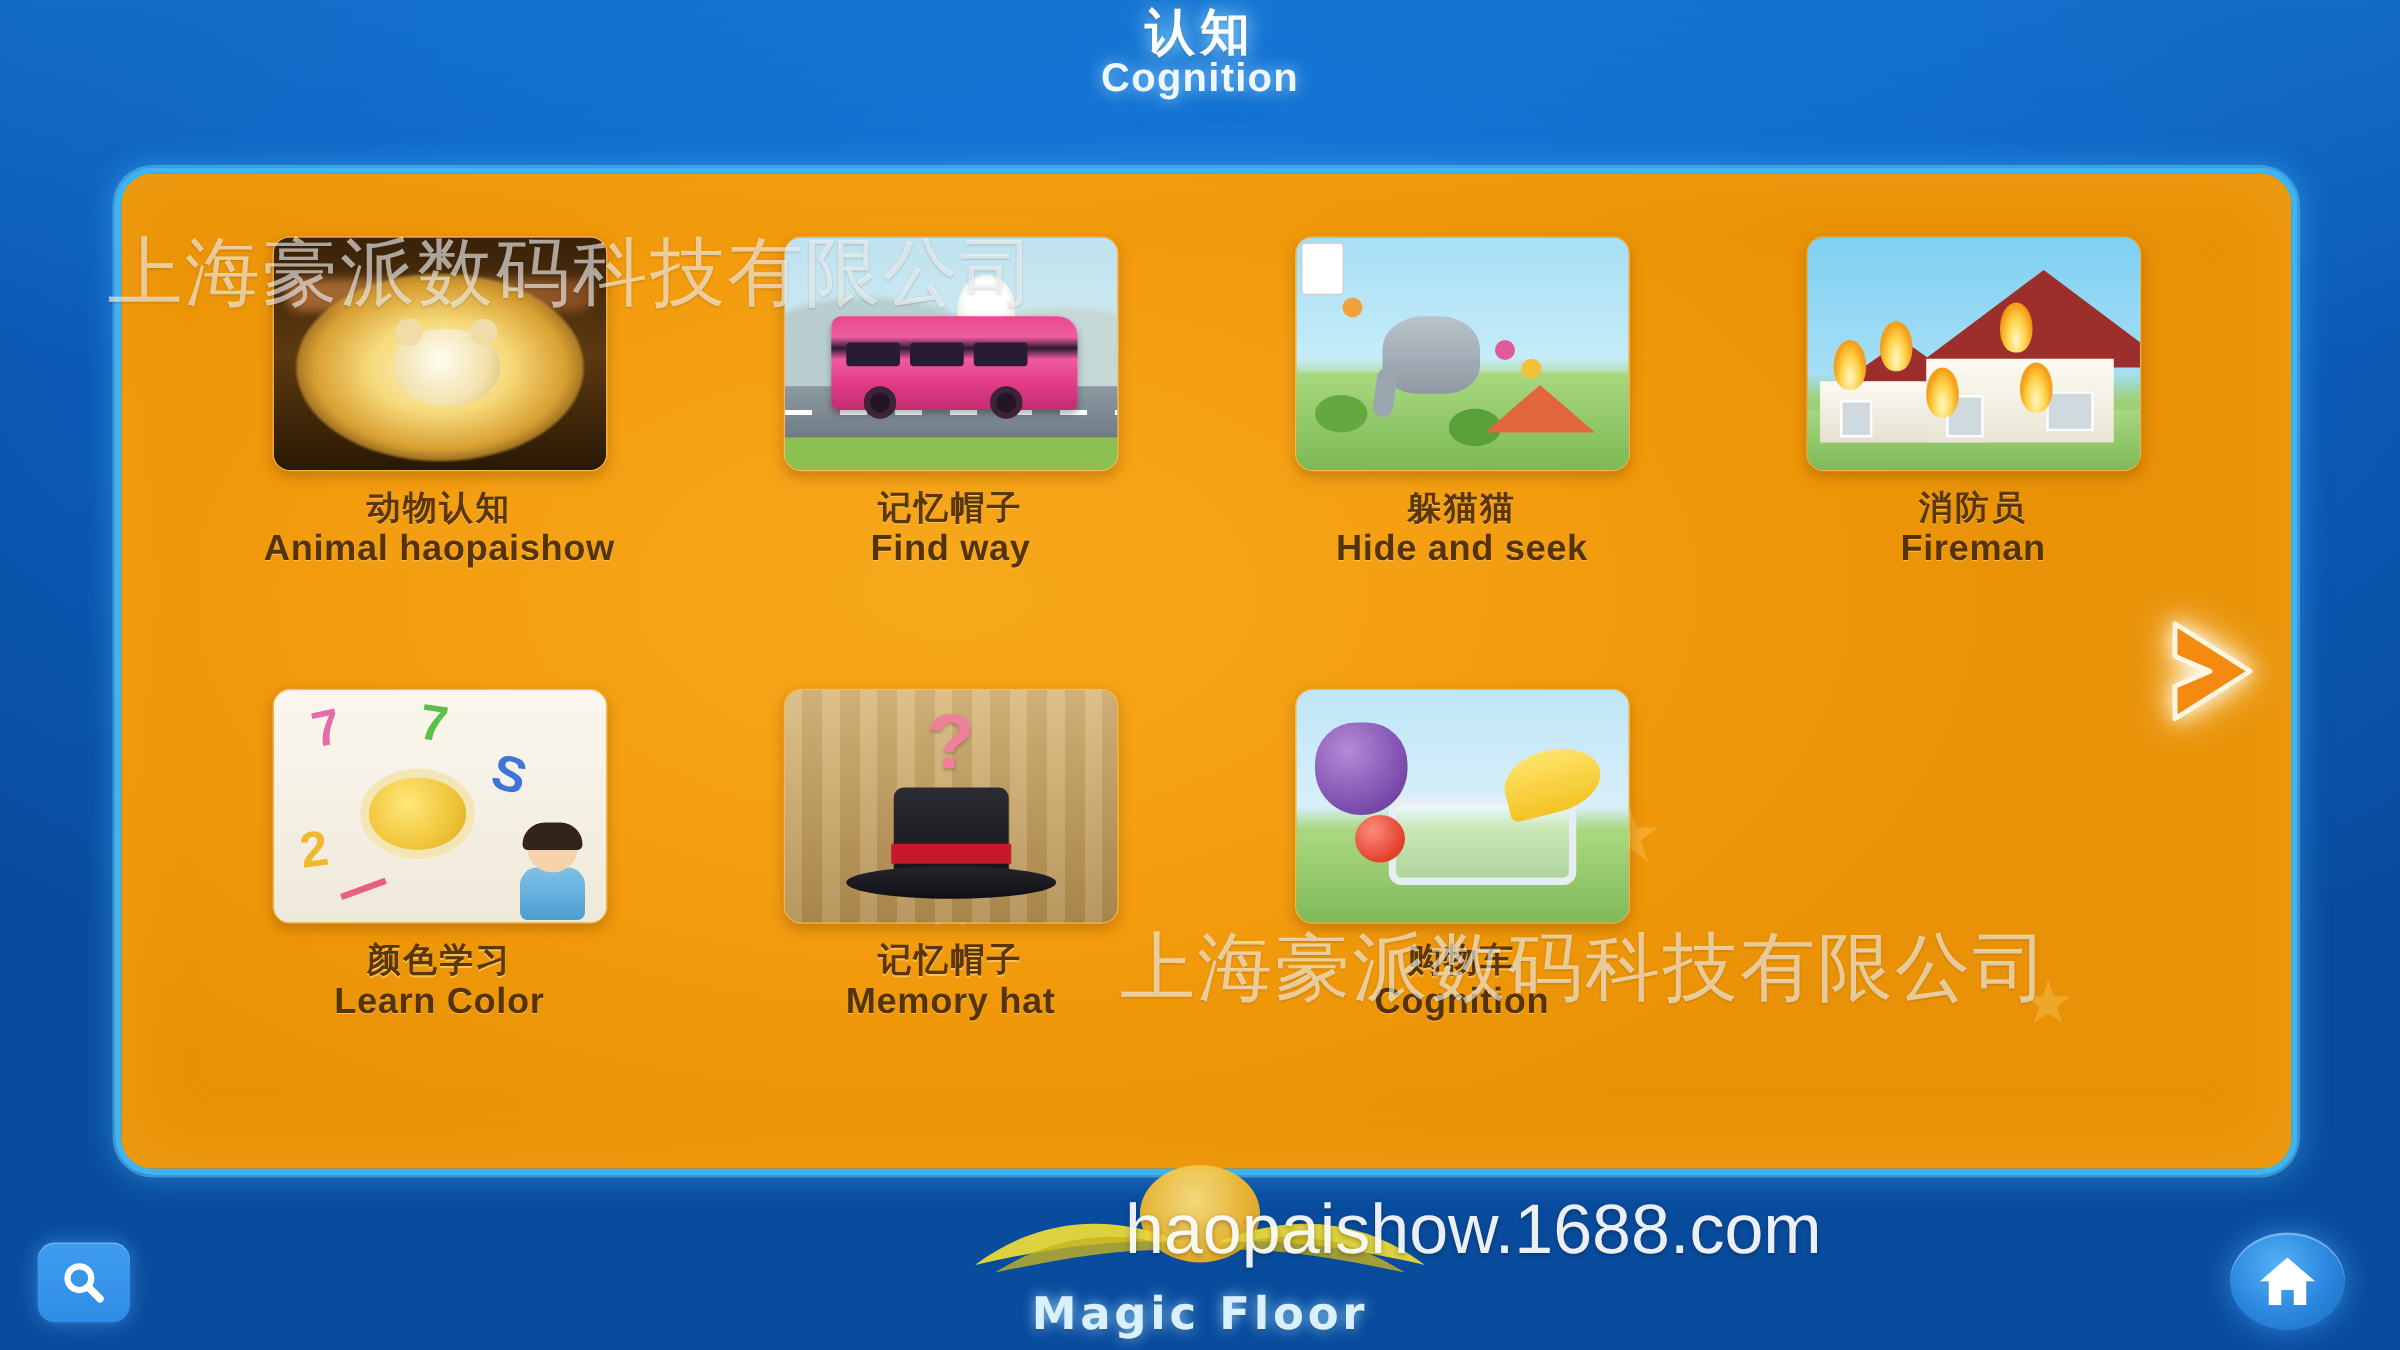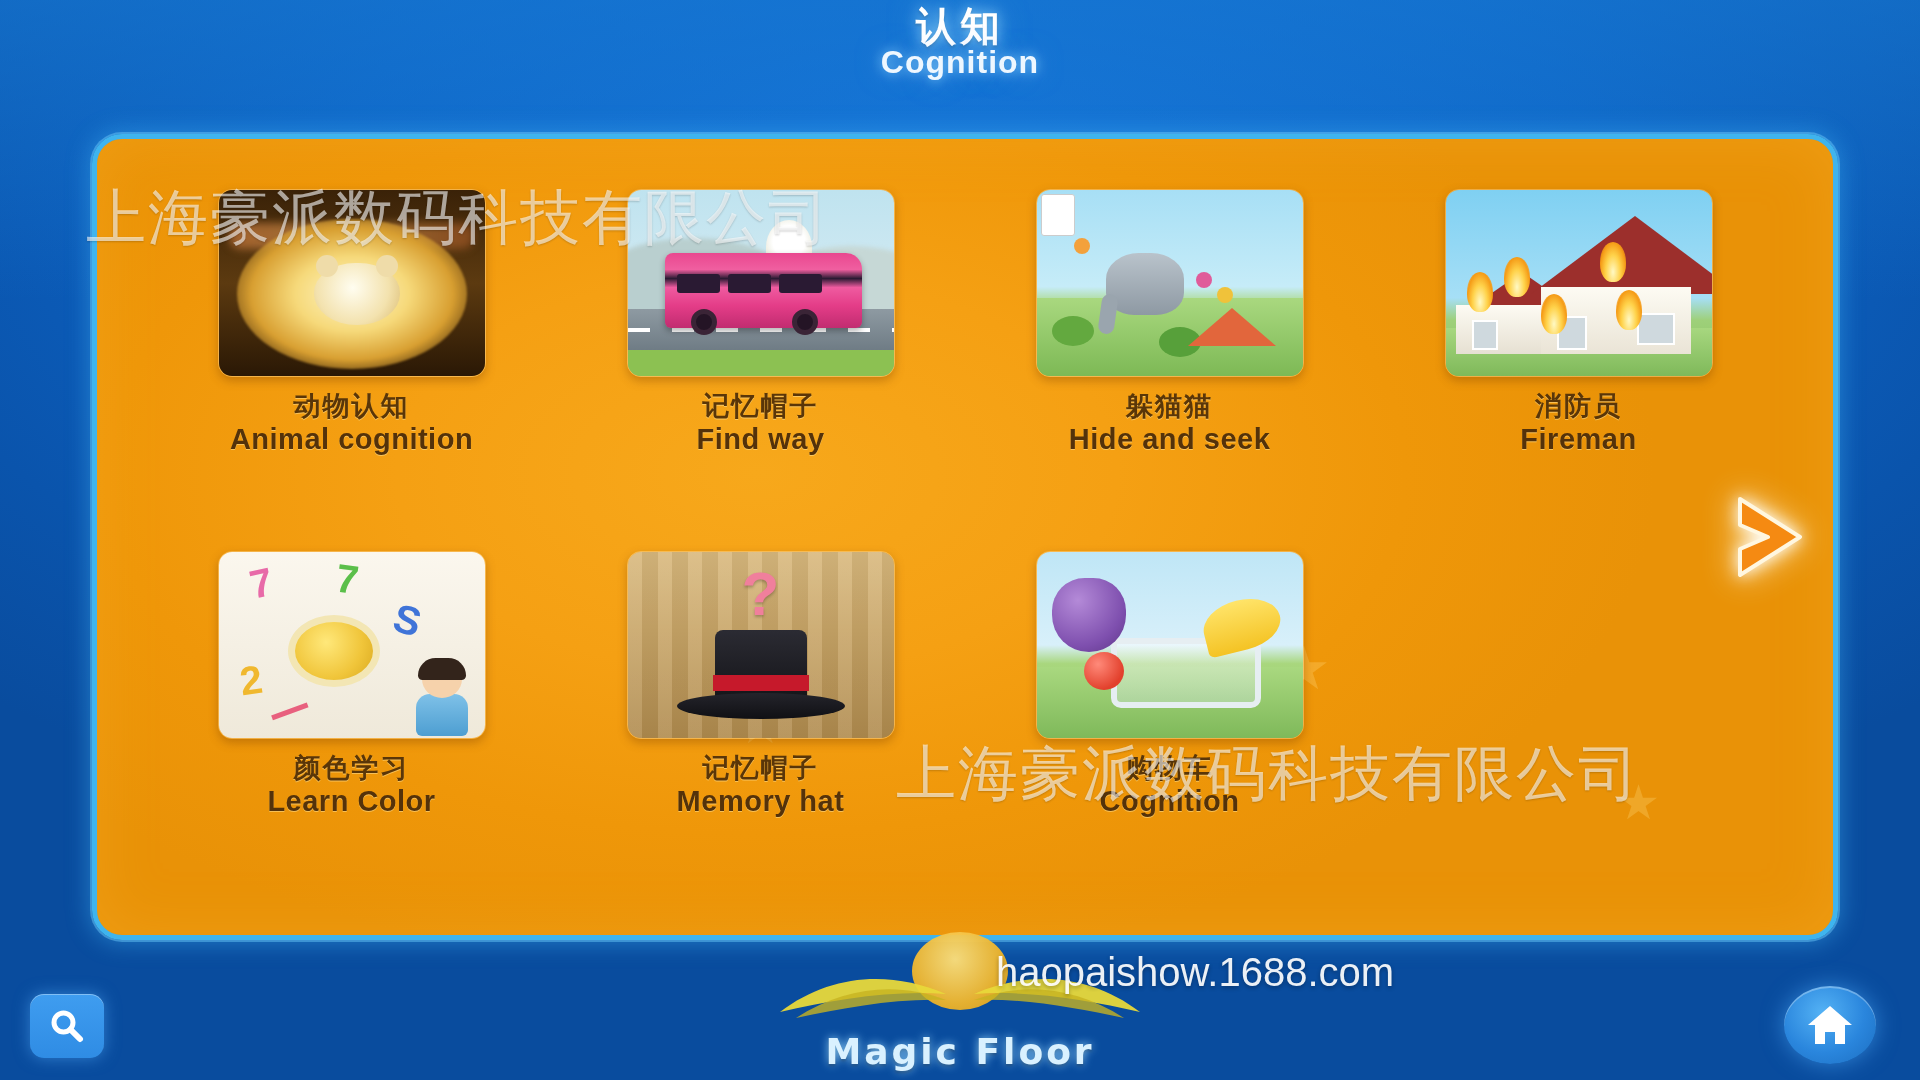"Animal cognition" div.en { text: cognition -> haopaishow }
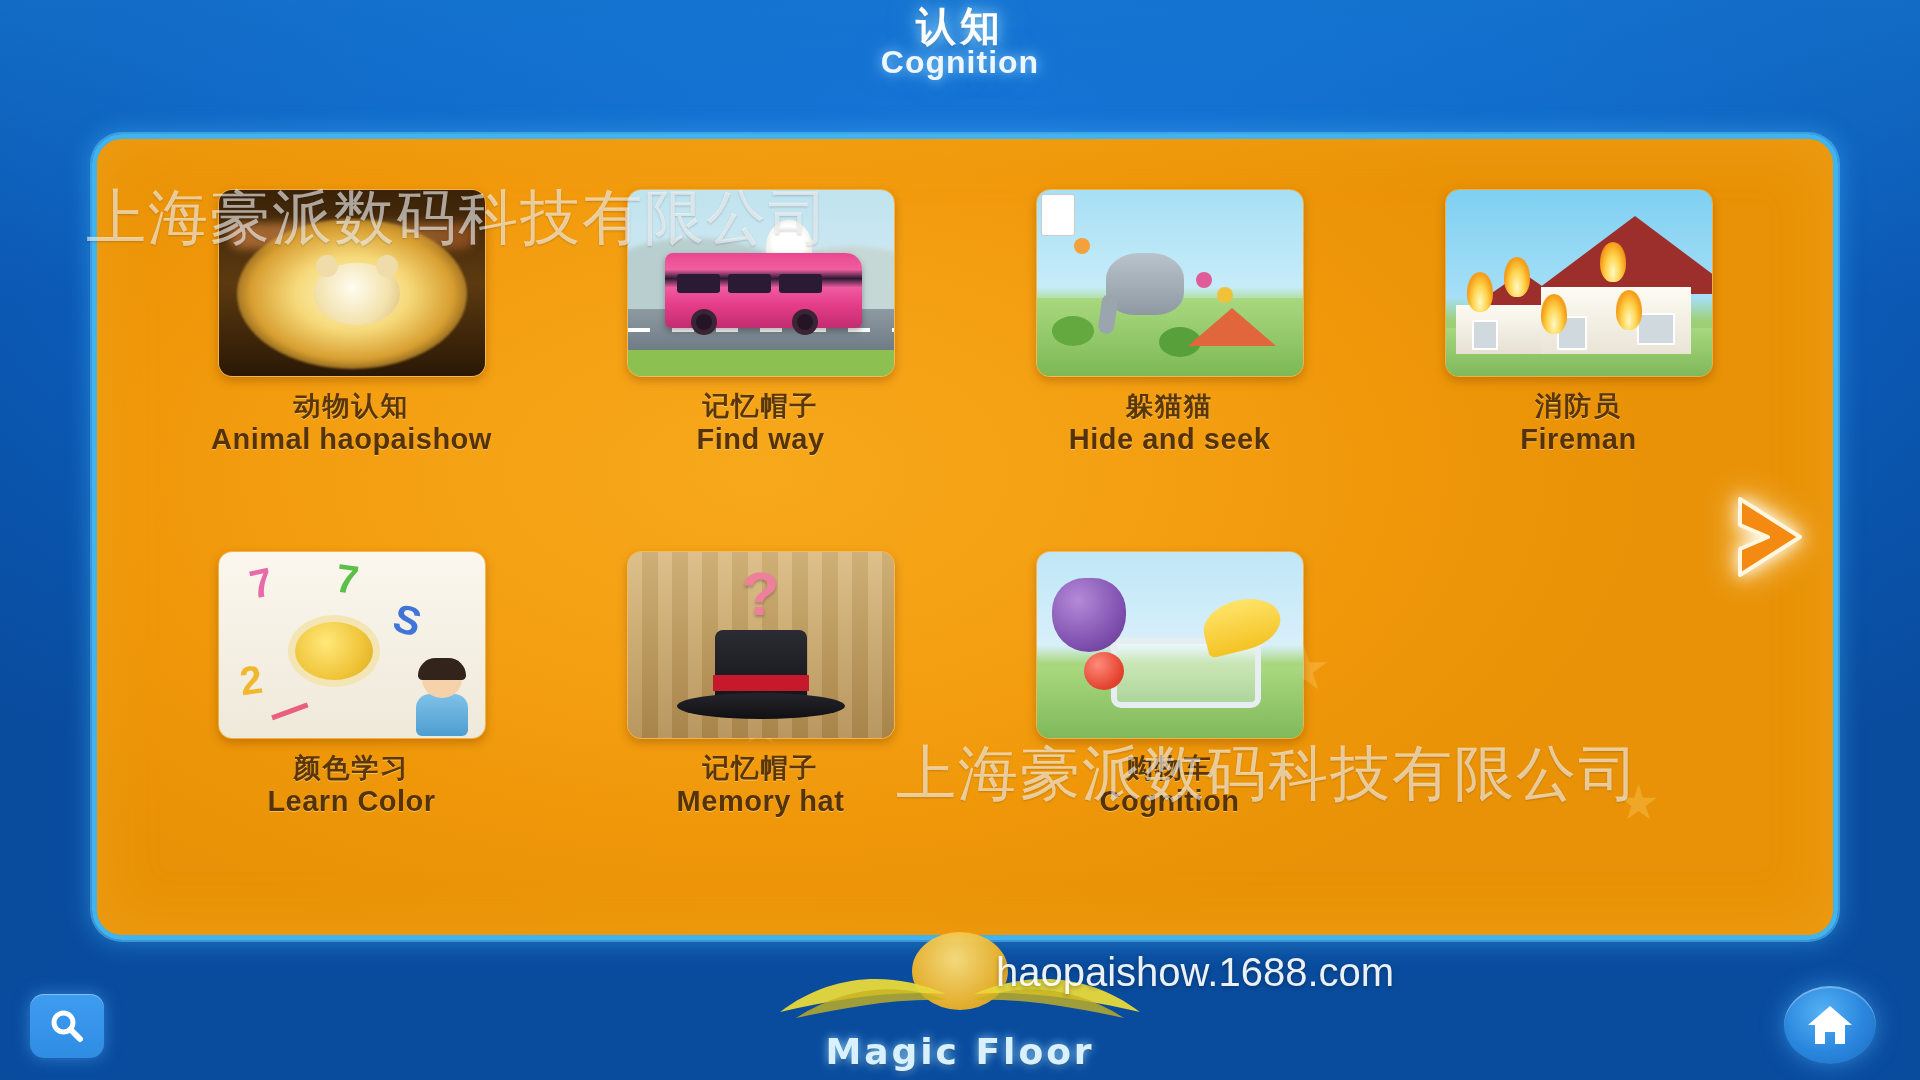"haopaishow.1688.com" #wm-url { font-size: 40px -> 56px; left: 996px -> 900px }
